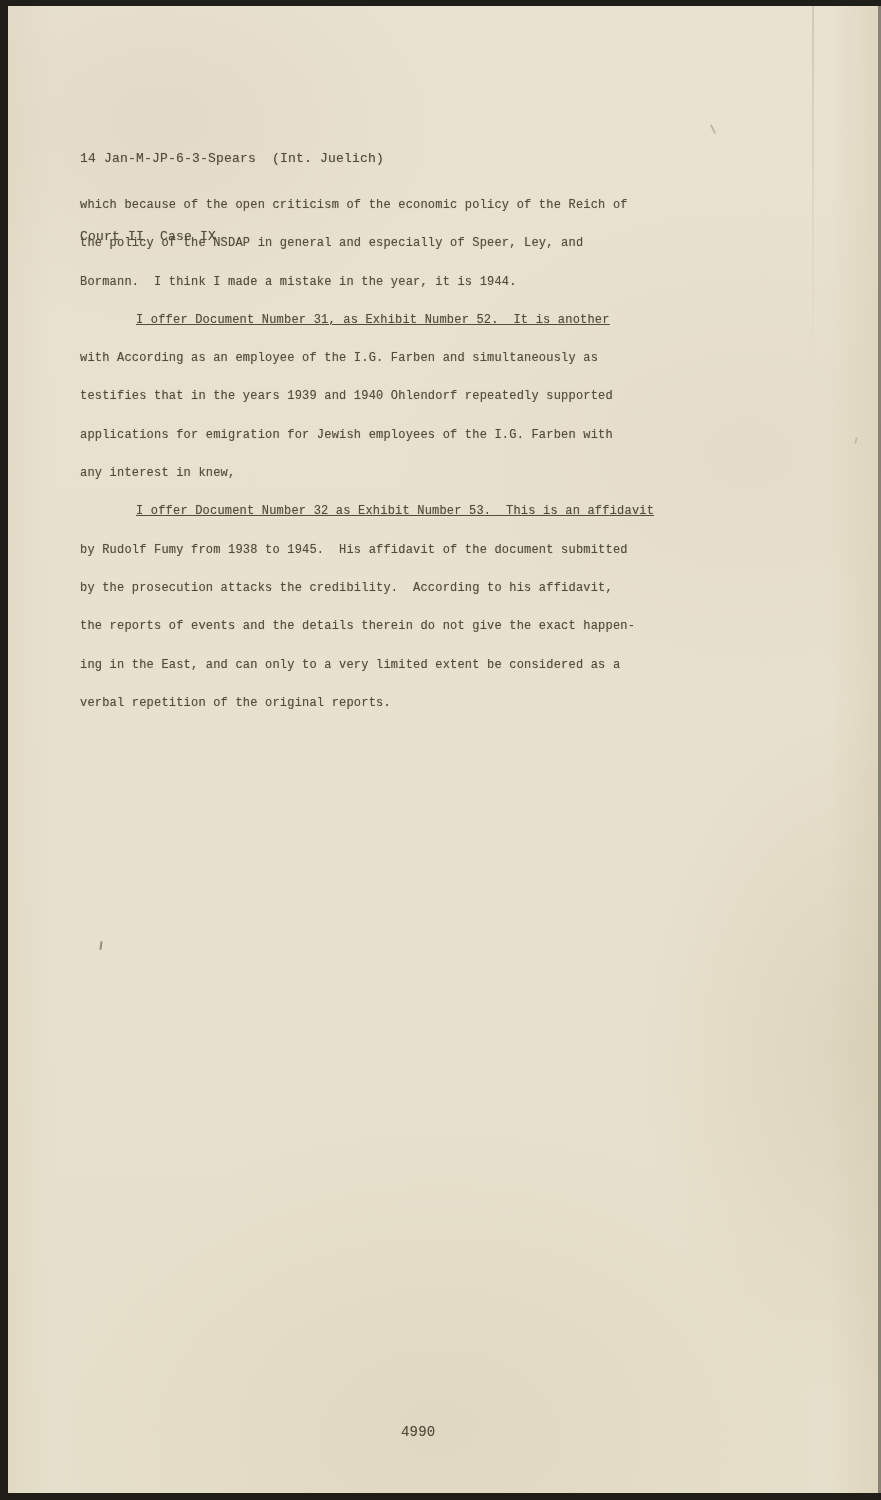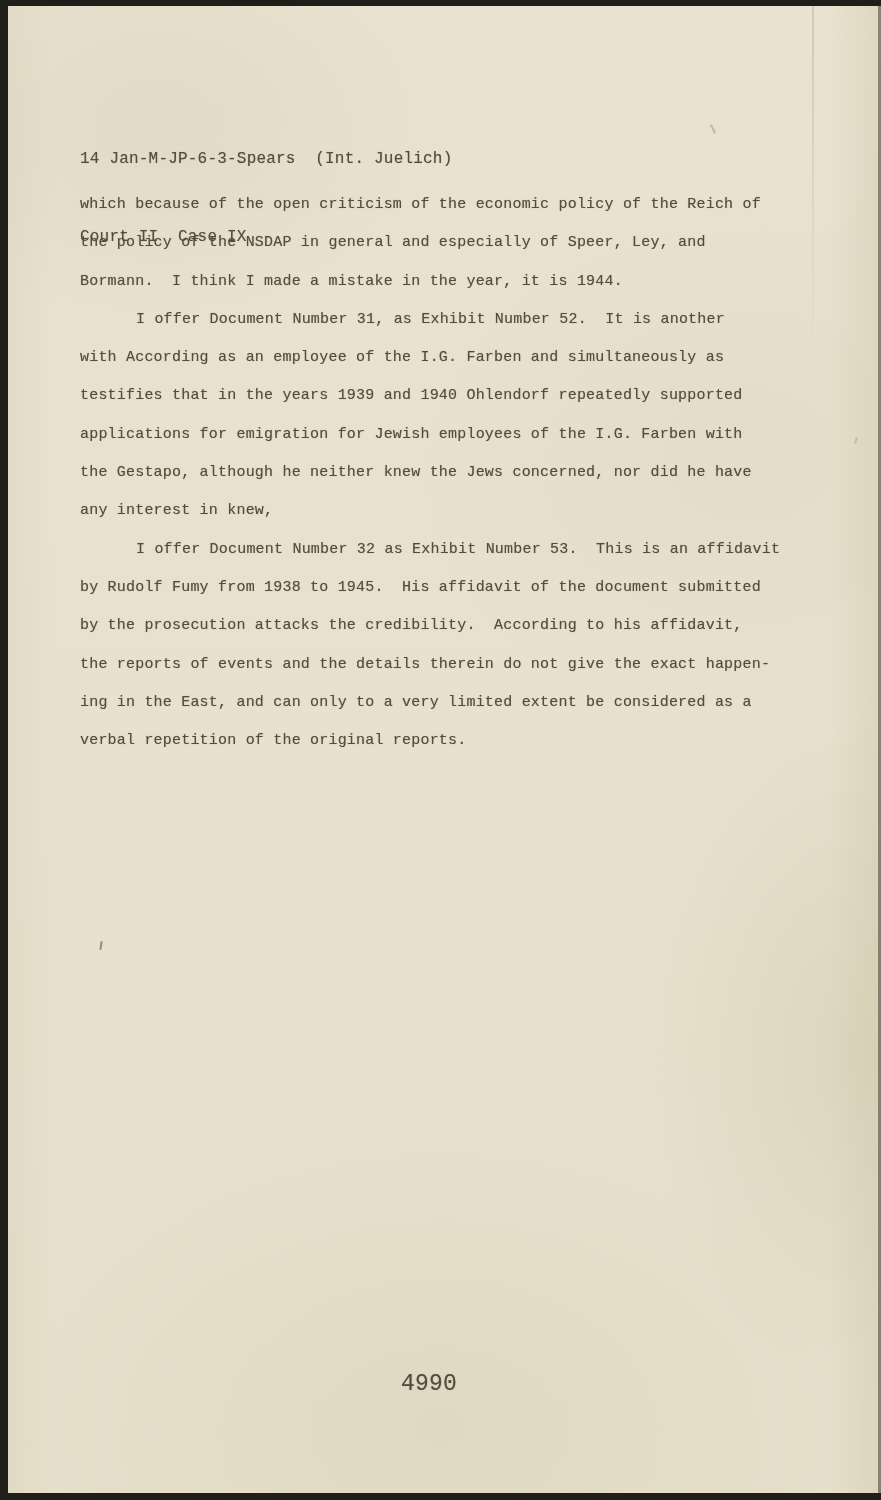"14 Jan-M-JP-6-3-Spears (Int. Juelich)" .header-block { font-size: 16px -> 13px }
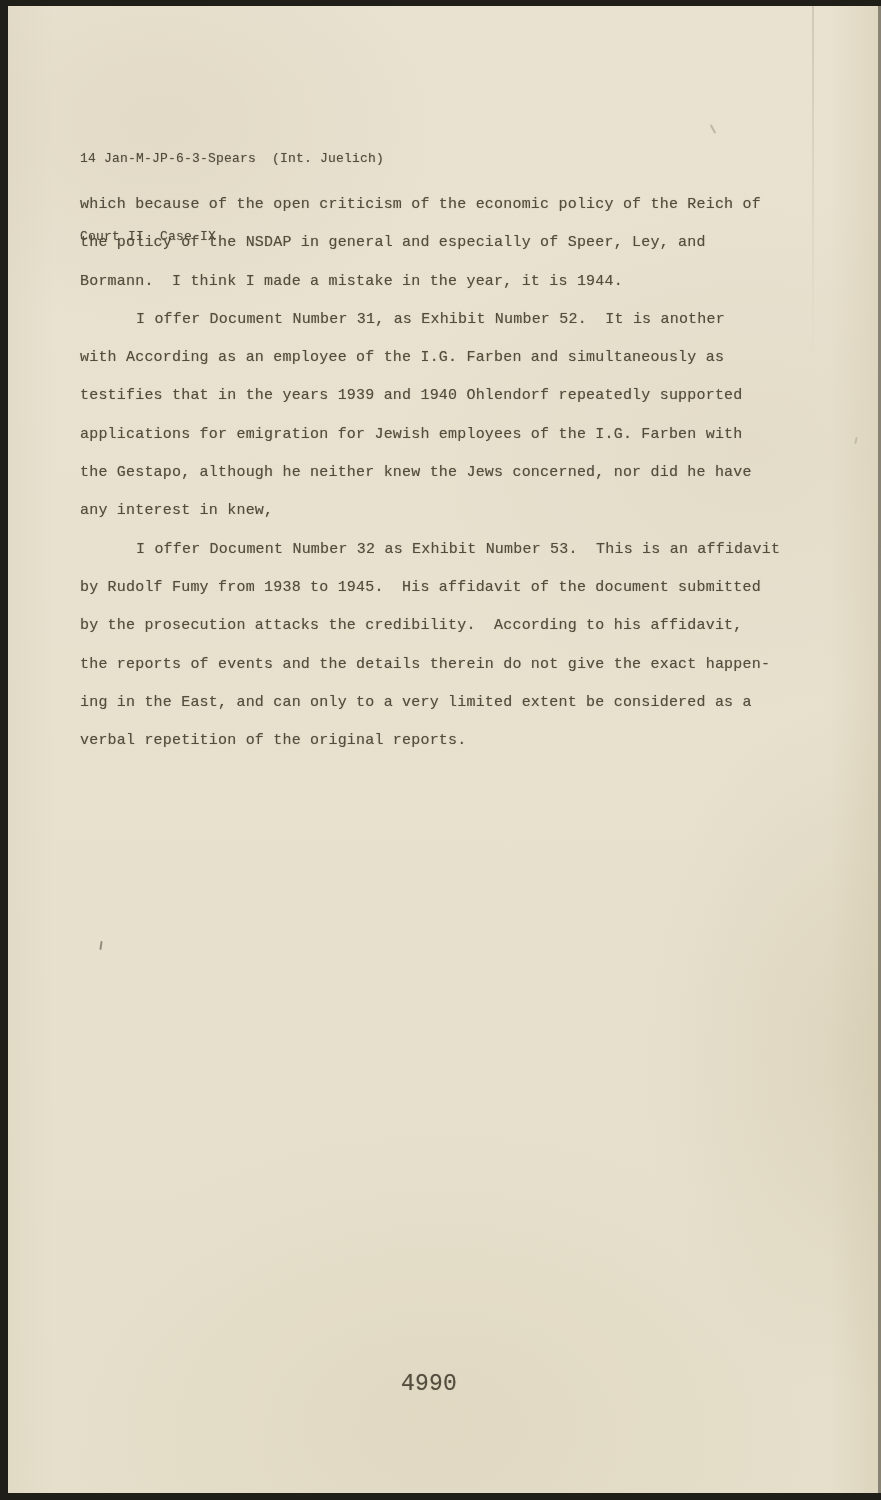"which because of the open" .body-block { font-size: 15px -> 12px }
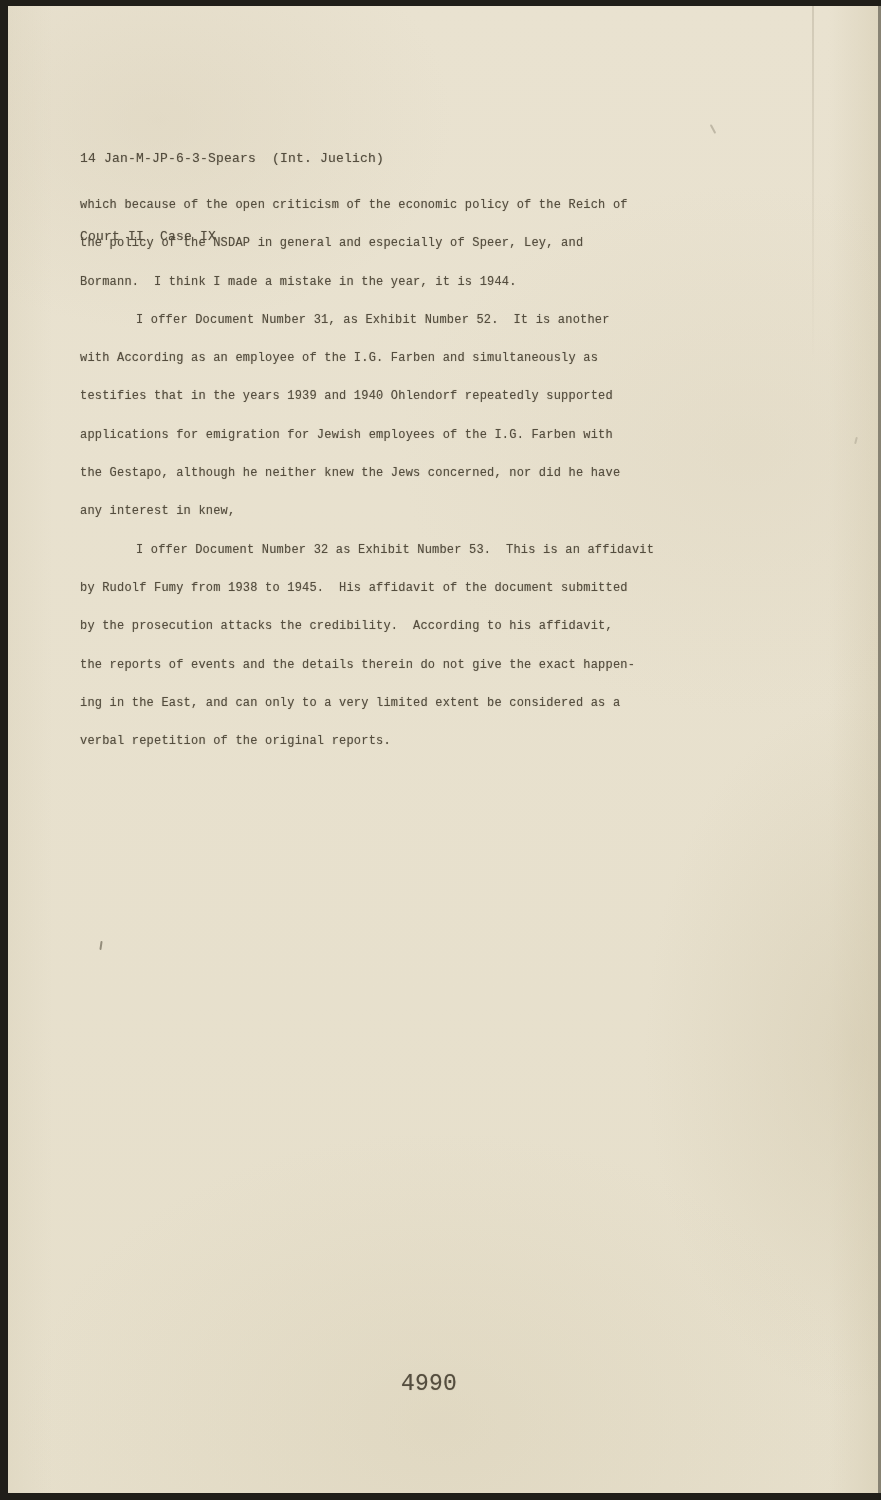"I offer Document Number 31," .line.indent { text-decoration: none -> underline }
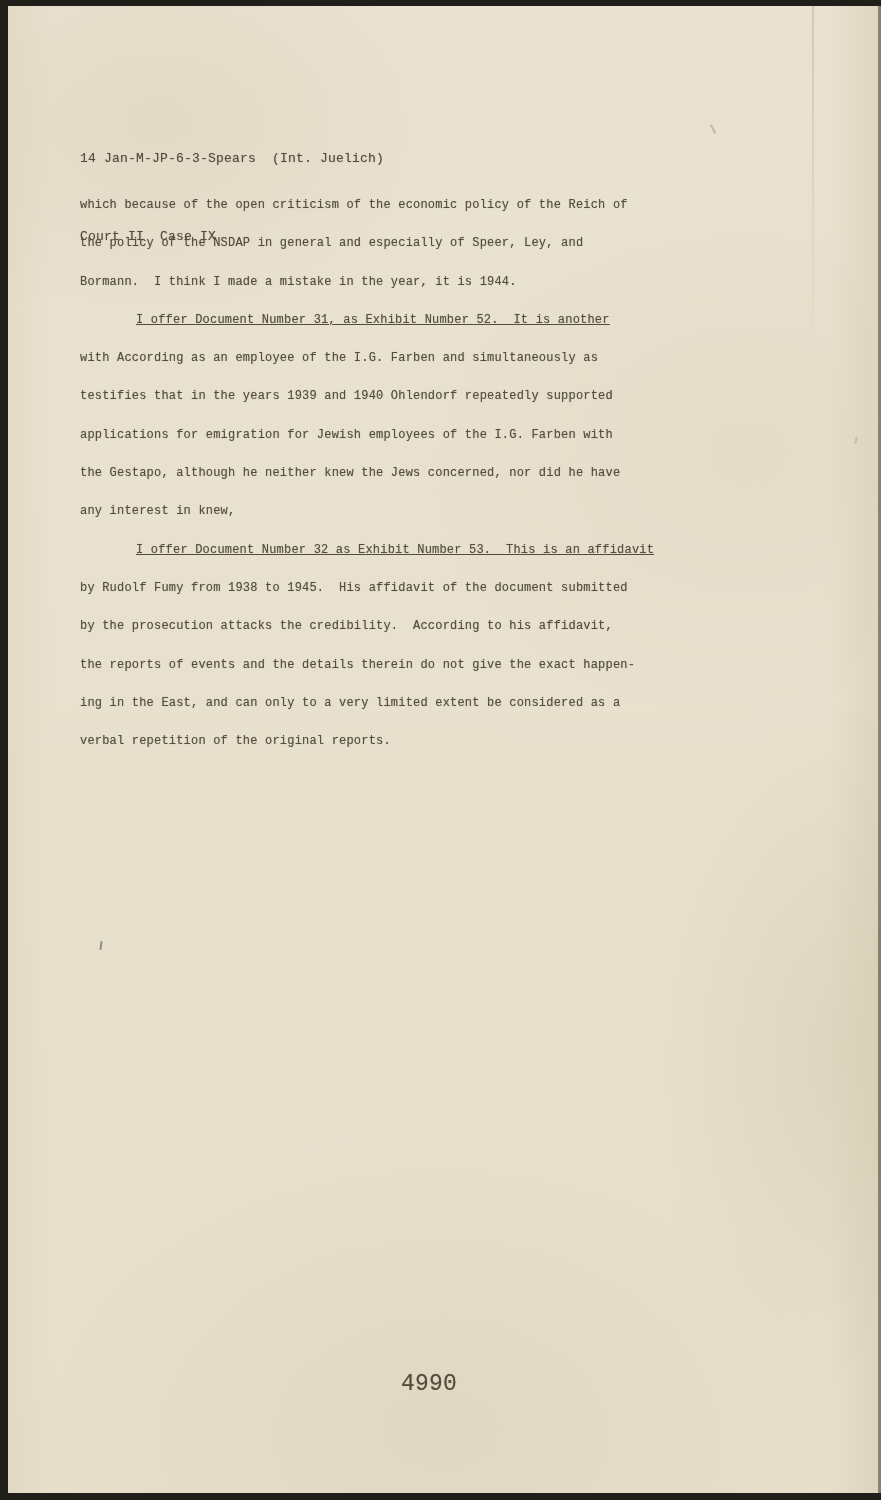"the Gestapo, although he neither" div.line { html: <div>the Gestapo, although he neither knew the Jews concerned, nor did he have</div> -> none }
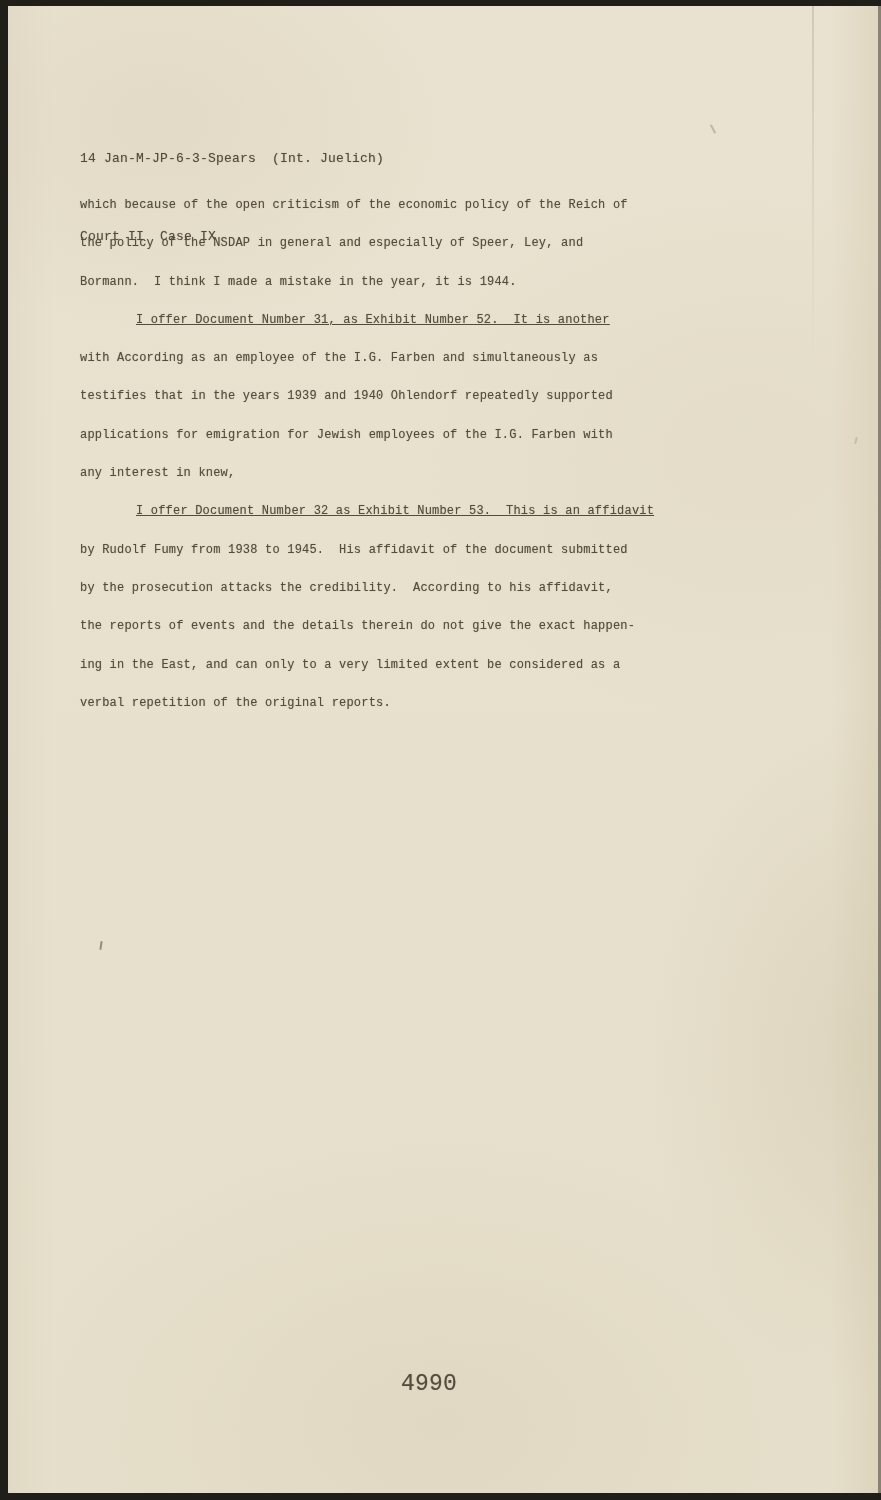"4990" .page-number { font-size: 23px -> 14px; top: 1372px -> 1420px }
